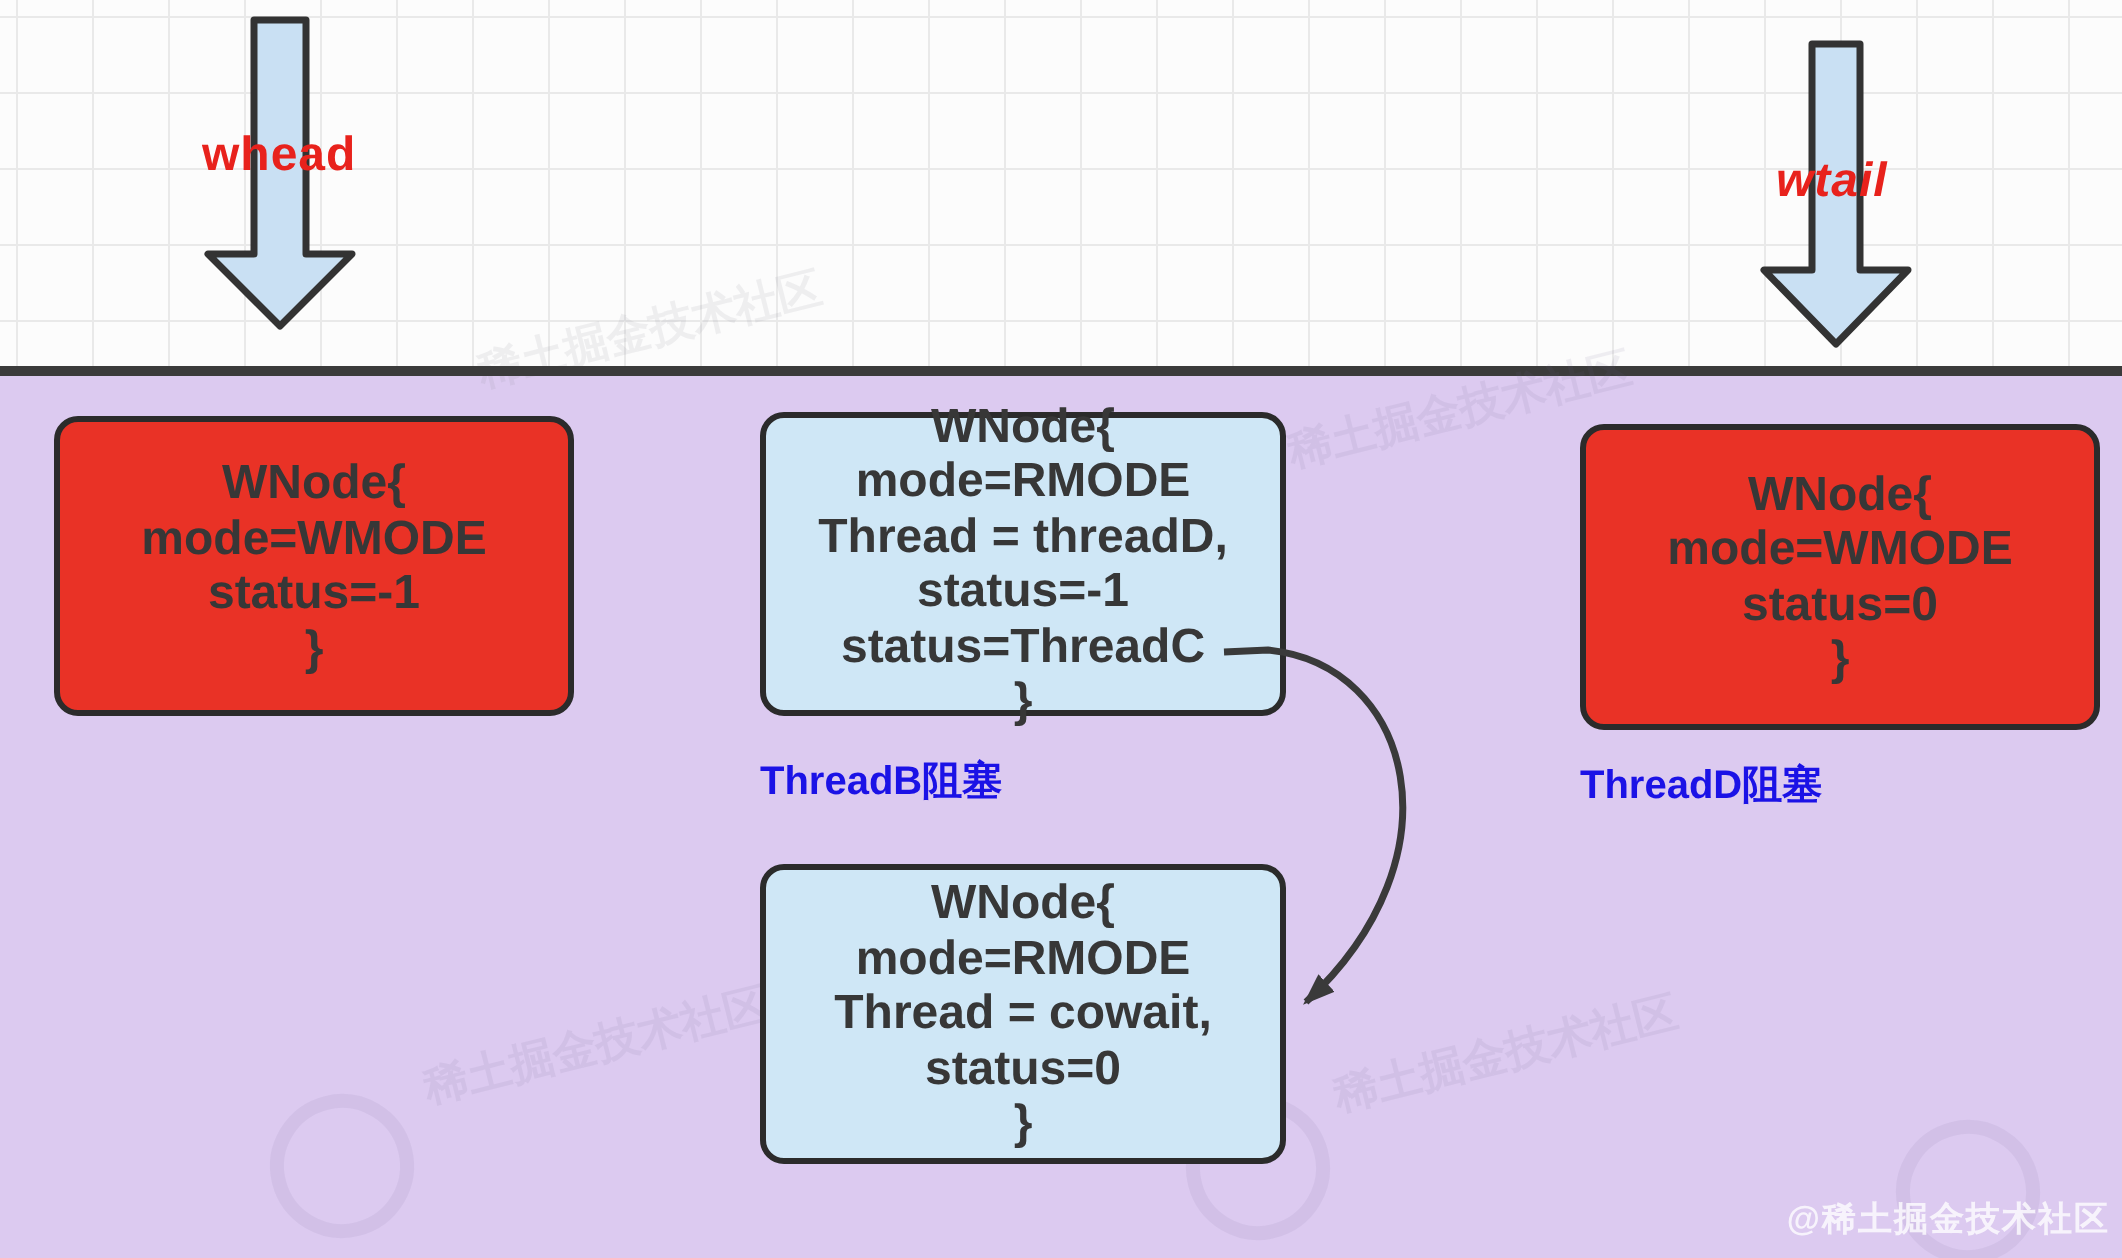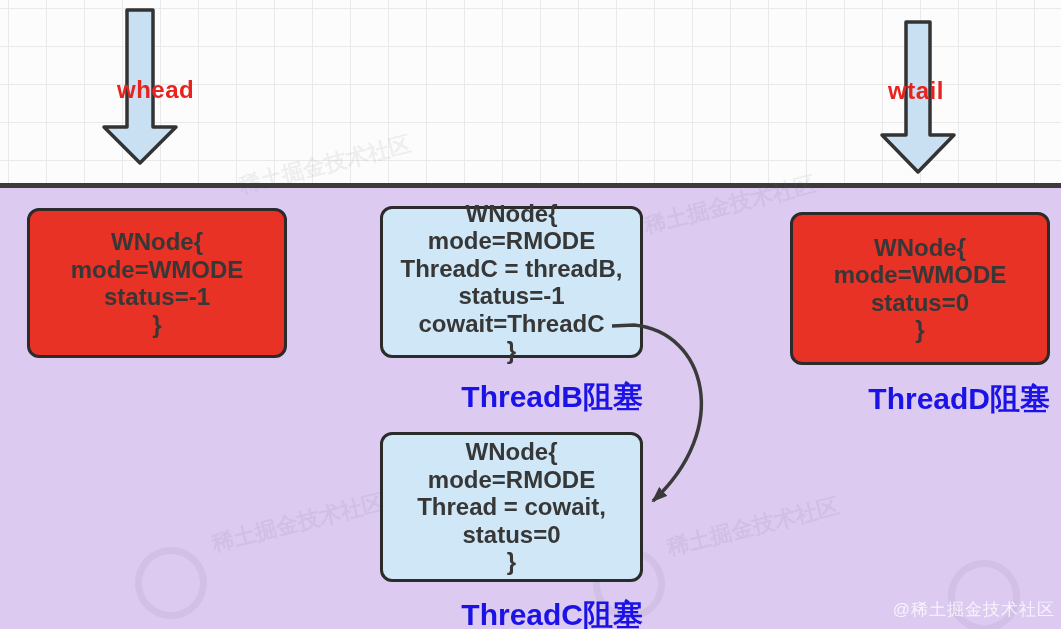"whead" div.pointer-label { margin-left: 16px -> none; top: 76px -> 64px }
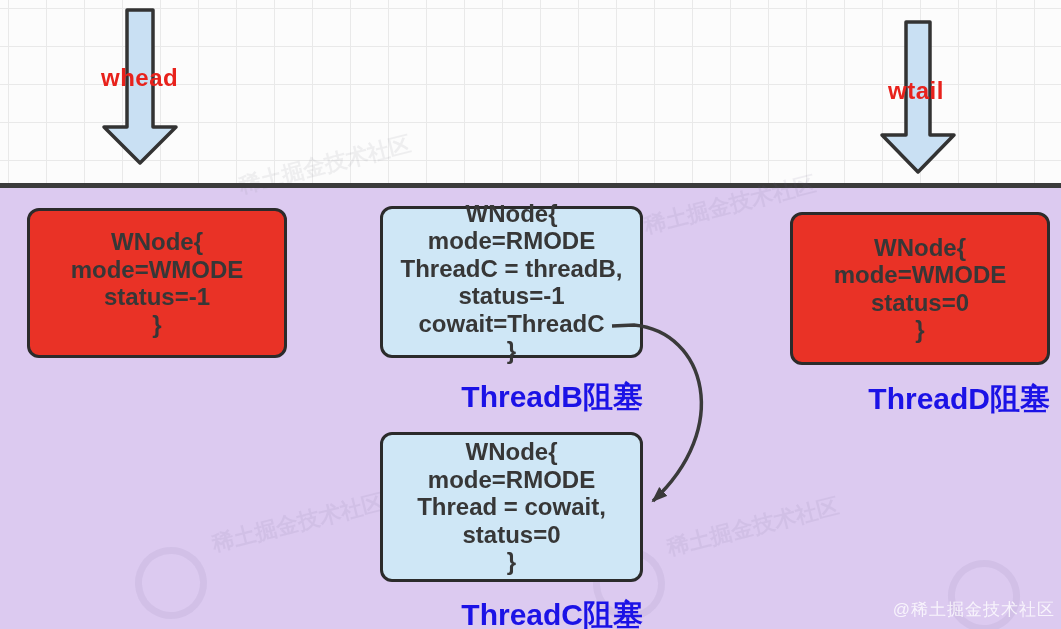"wtail" div.pointer-label { font-style: none -> italic }
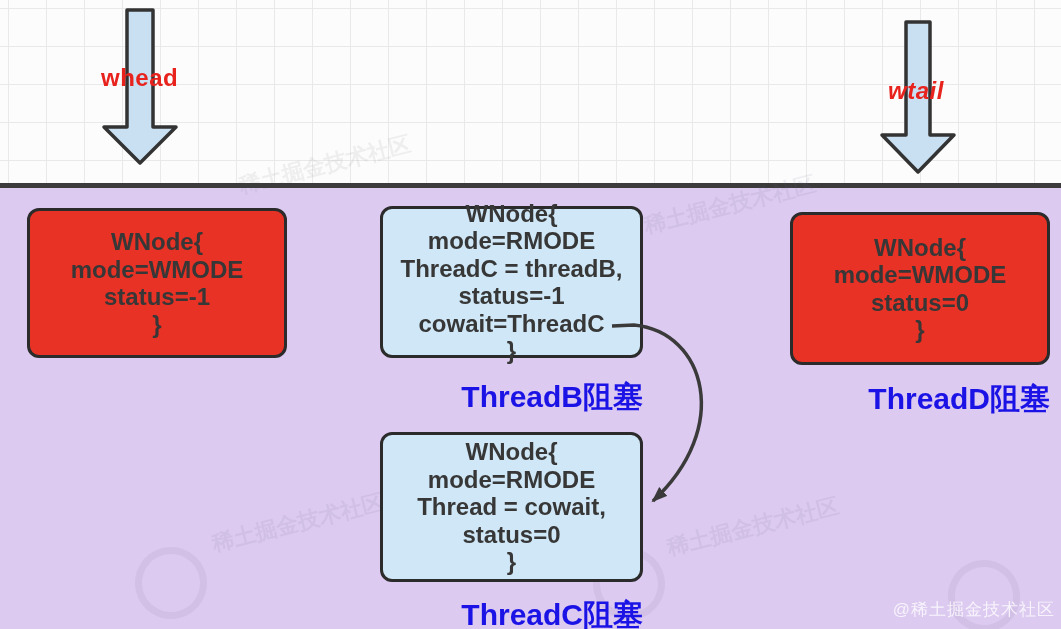"ThreadC = threadB," div { text: ThreadC = threadB -> Thread = threadD }
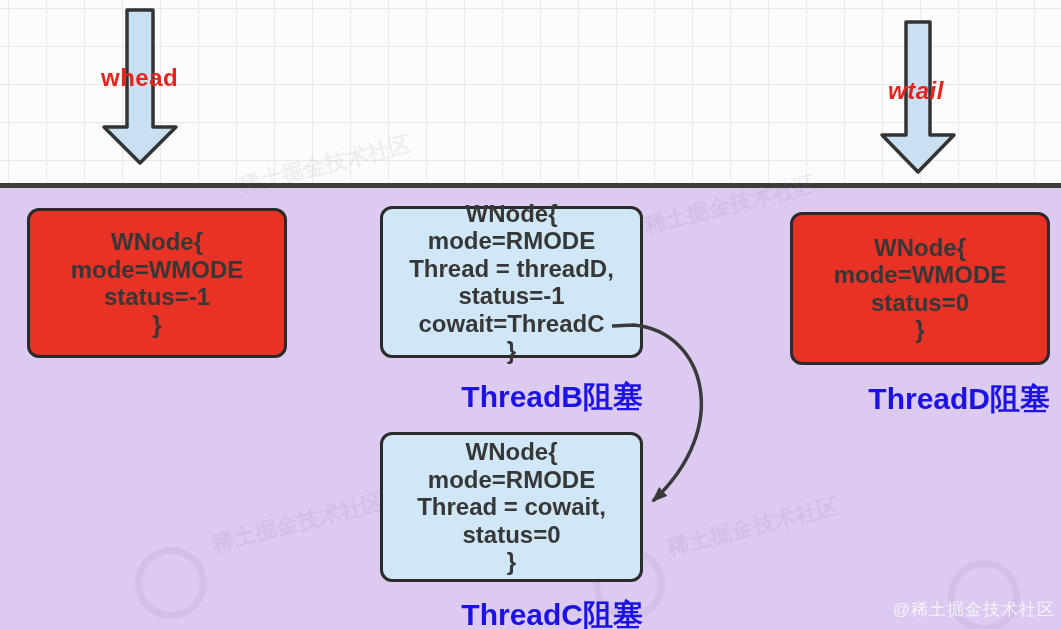"cowait=ThreadC" div { text: cowait -> status }
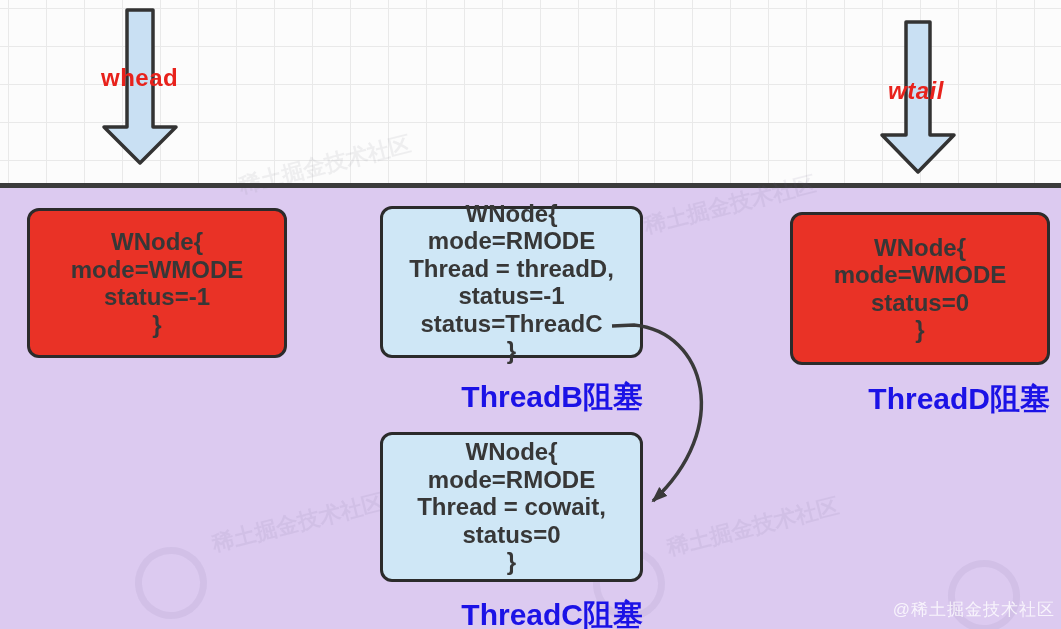"ThreadB阻塞" .node-label { font-size: 30px -> 20px; text-align: right -> left }
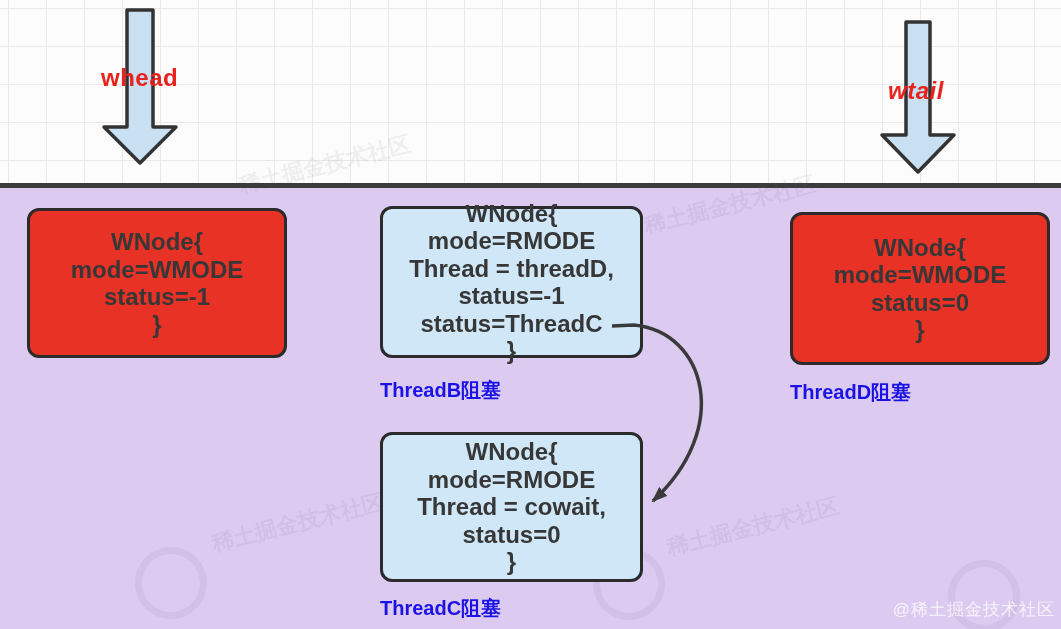"ThreadC阻塞" div.node-label { html: <div>ThreadC阻塞</div> -> none }
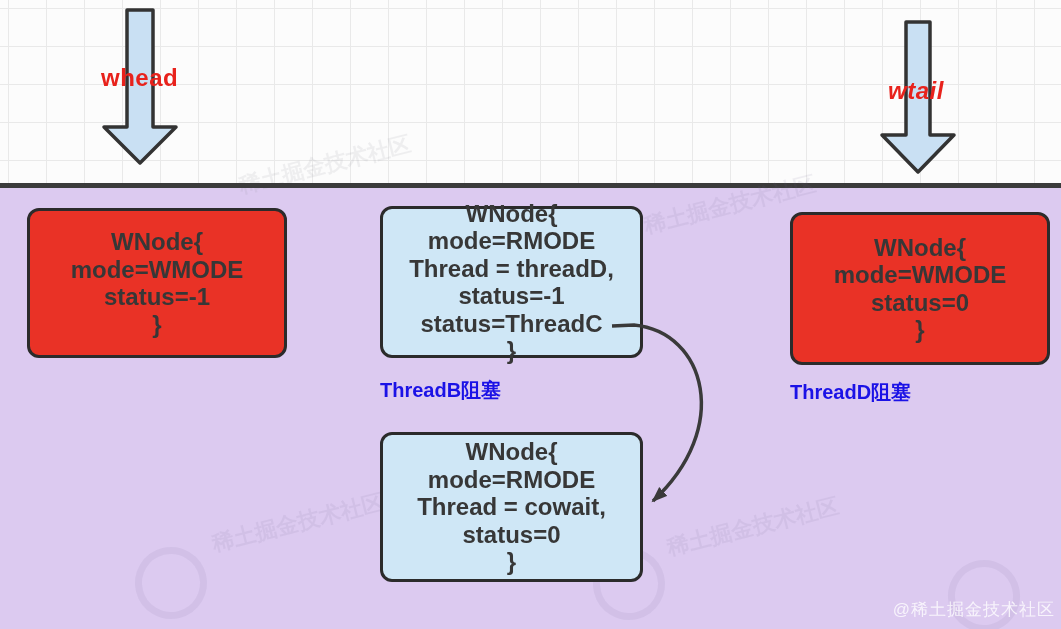"@稀土掘金技术社区" .corner-watermark { font-weight: none -> bold }
